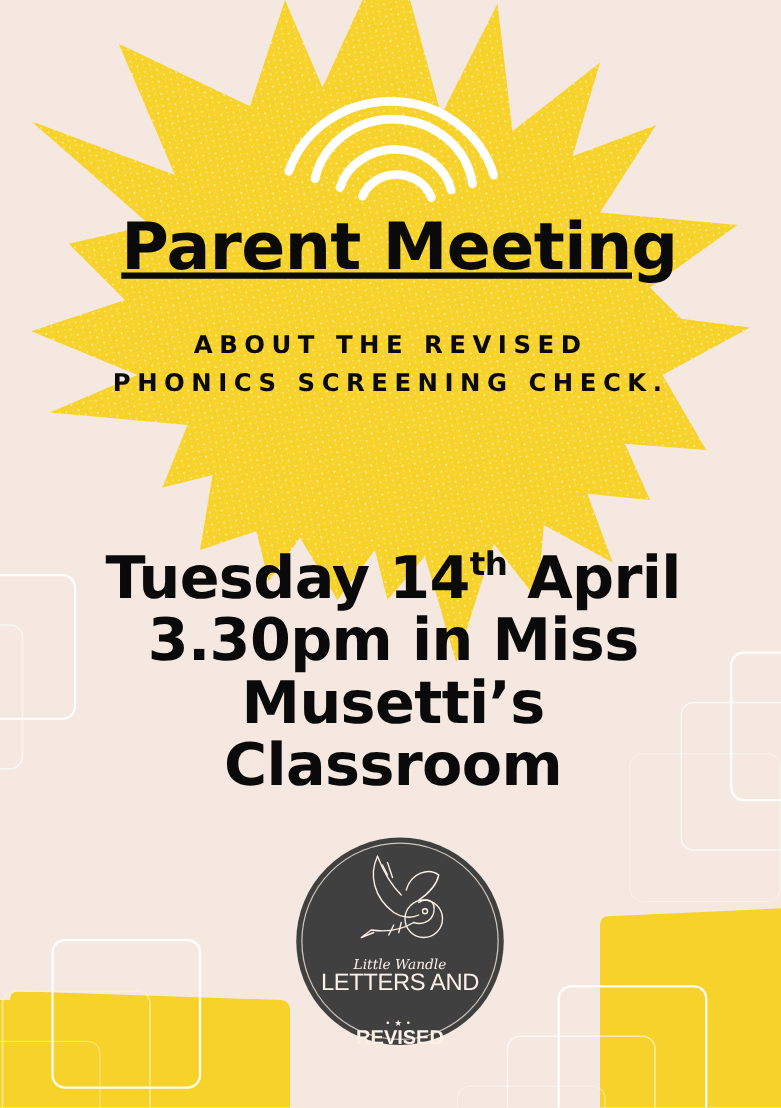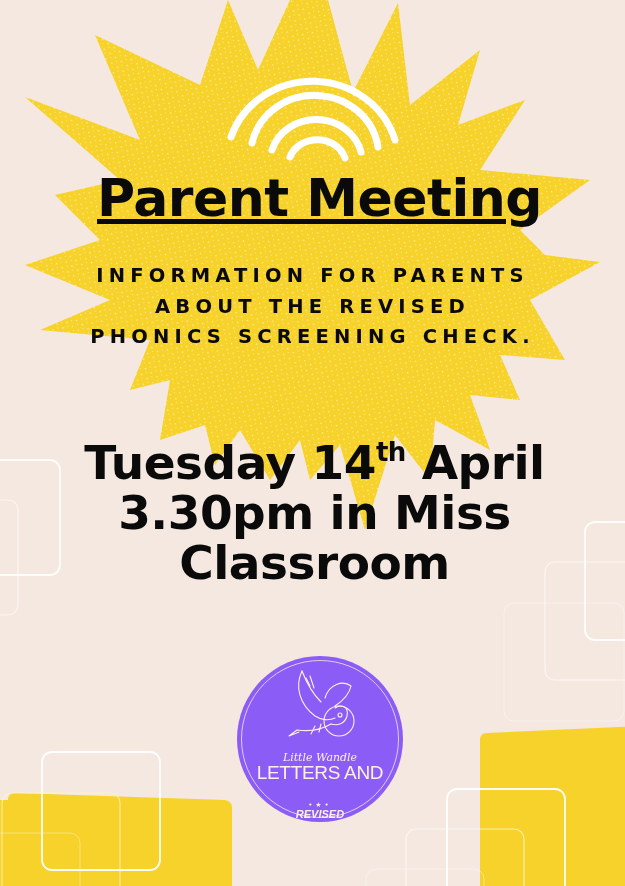"INFORMATION FOR PARENTS" span { html: <span>INFORMATION FOR PARENTS</span> -> none }
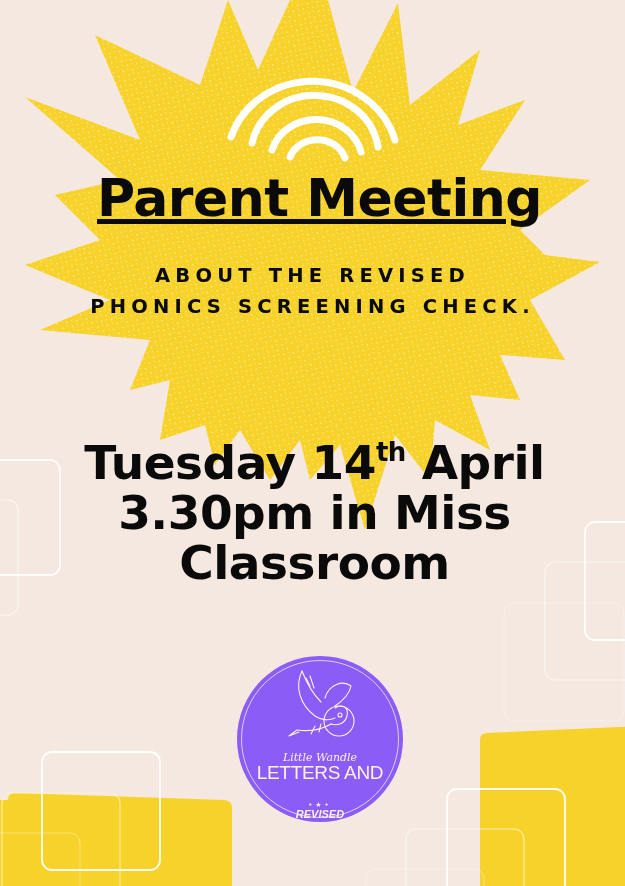"Musetti’s" span { html: none -> <span>Musetti’s</span> }
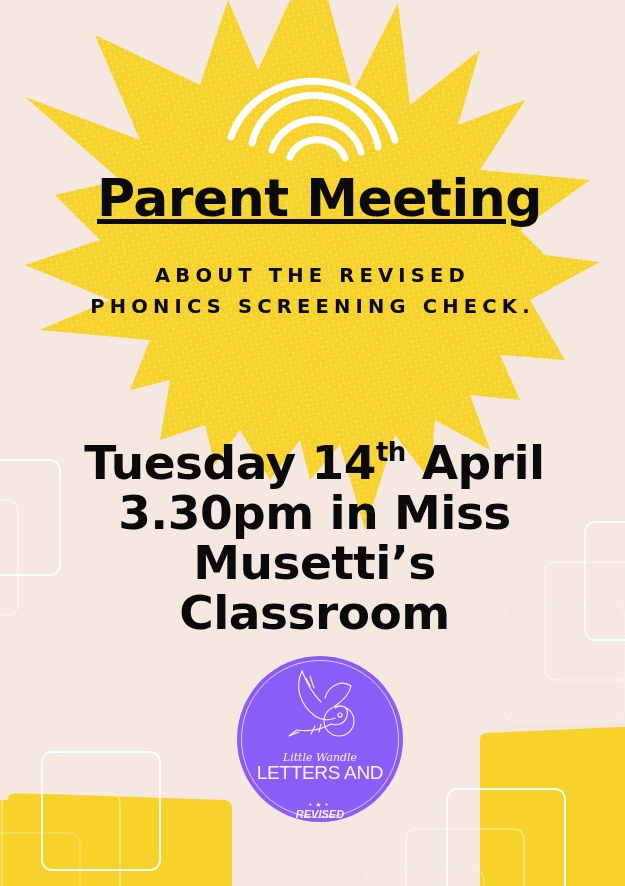"Little Wandle" .logo { background: #8b5cf6 -> #404040; top: 656px -> 670px }
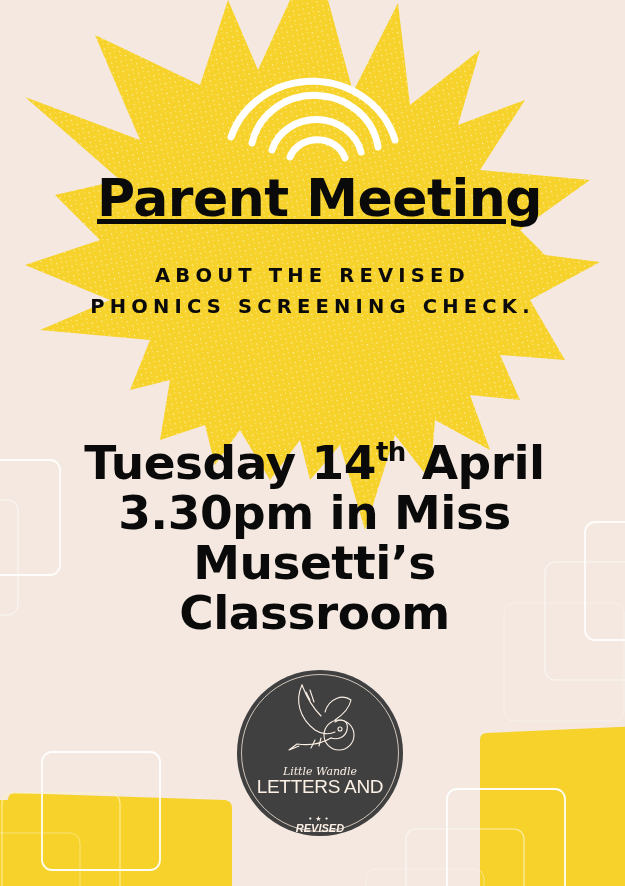"REVISED" .logo-revised { font-size: 11px -> 16px; font-style: italic -> none }
